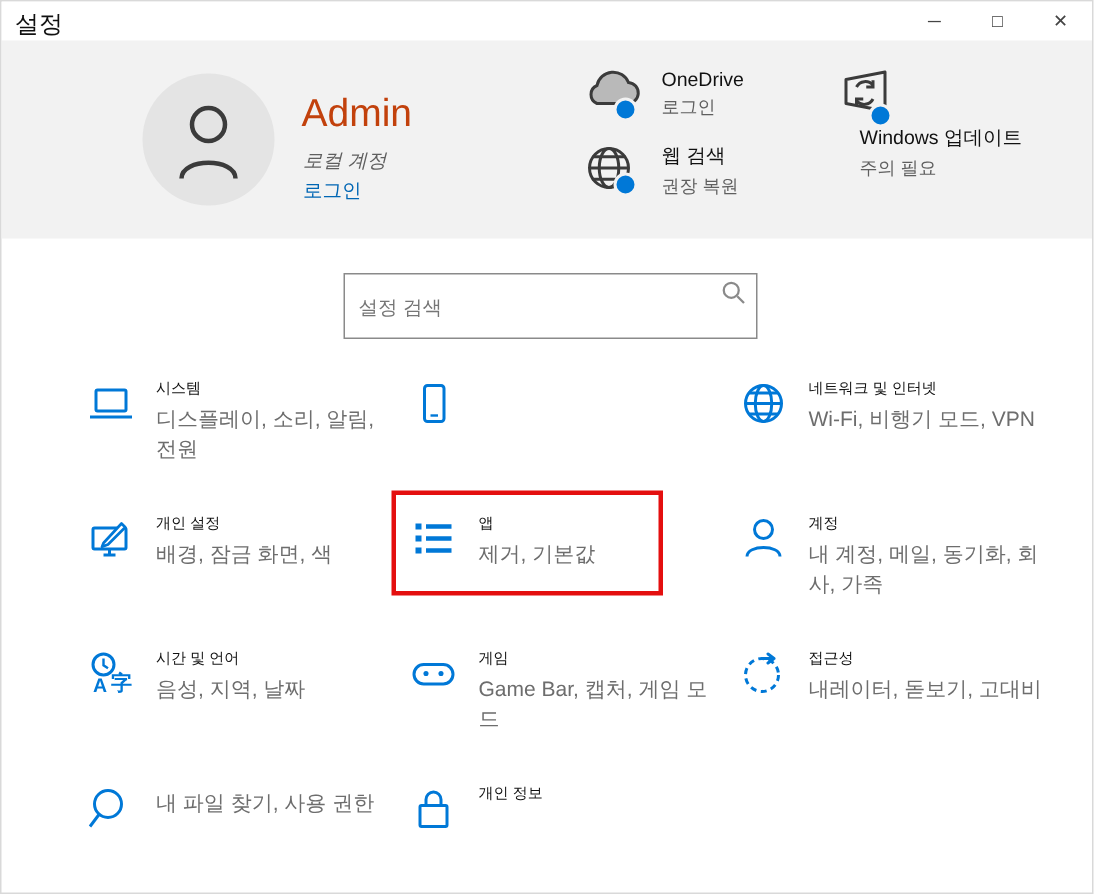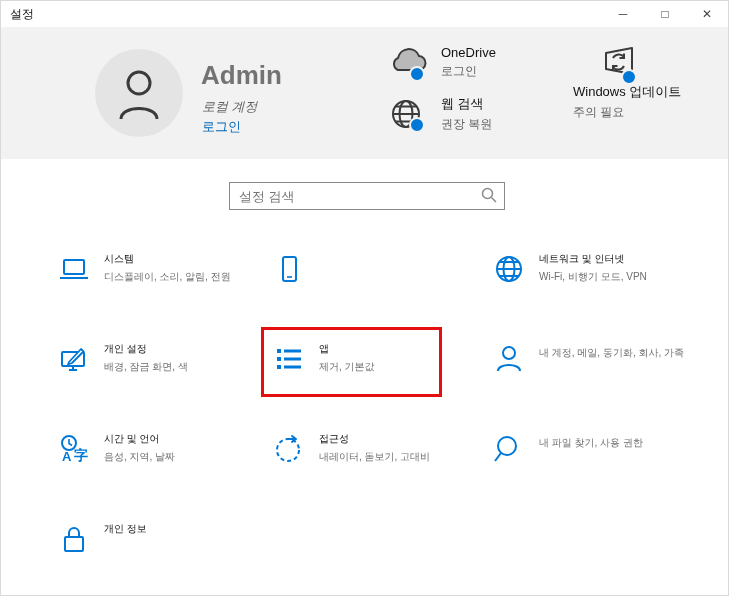"설정" .titlebar .title { font-size: 12px -> 16px }
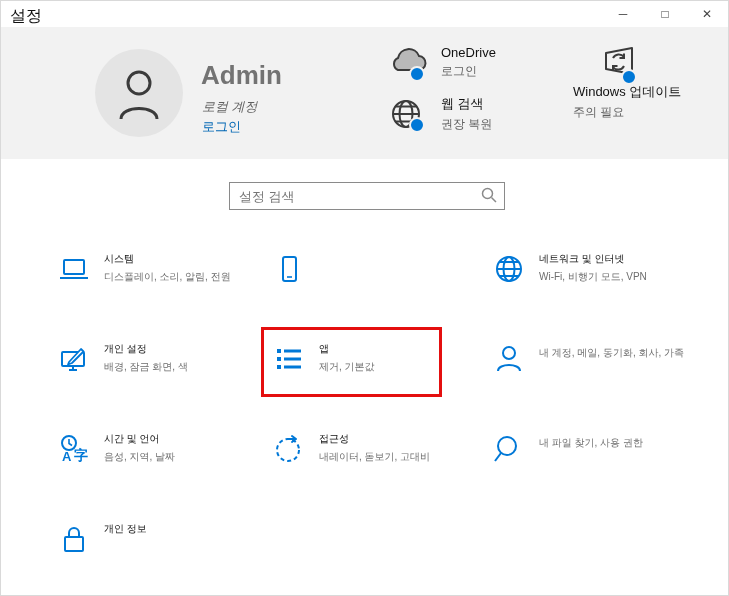"OneDrive" .status-item { align-items: center -> flex-start }
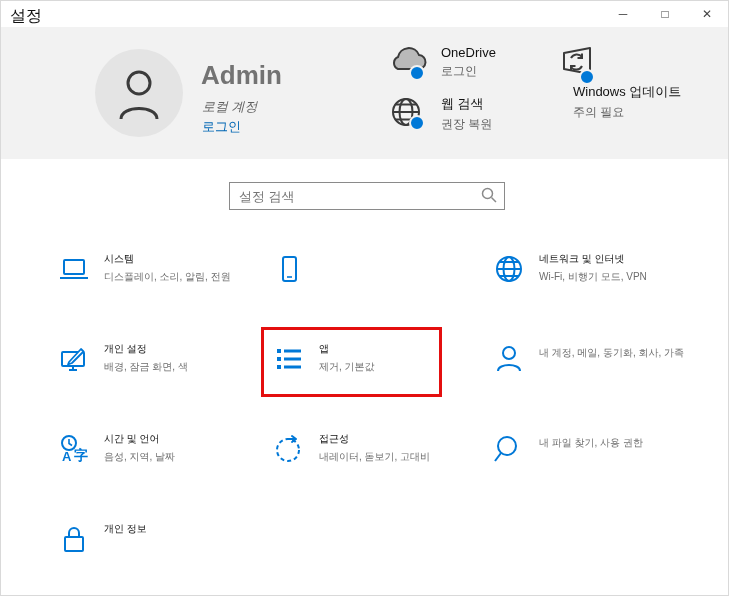"Admin" .user-name { color: #737373 -> #c2410c; font-weight: bold -> normal }
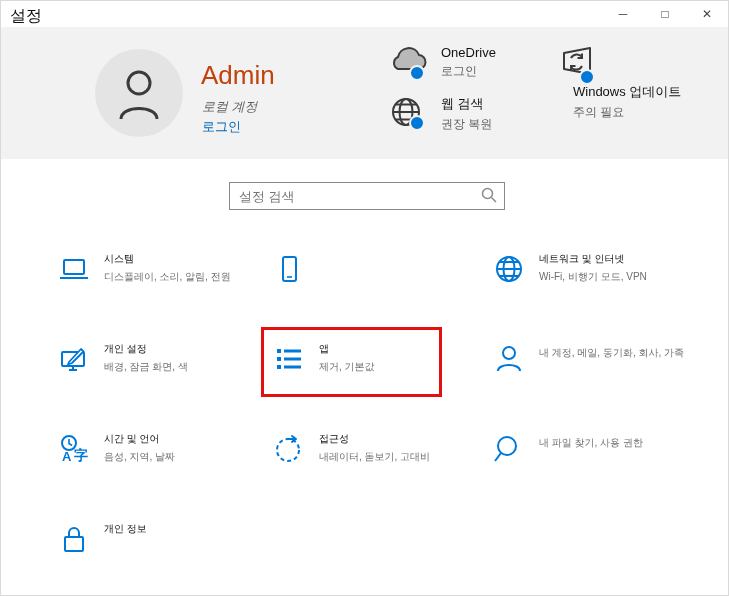"설정 검색" .searchwrap { height: 28px -> 44px }
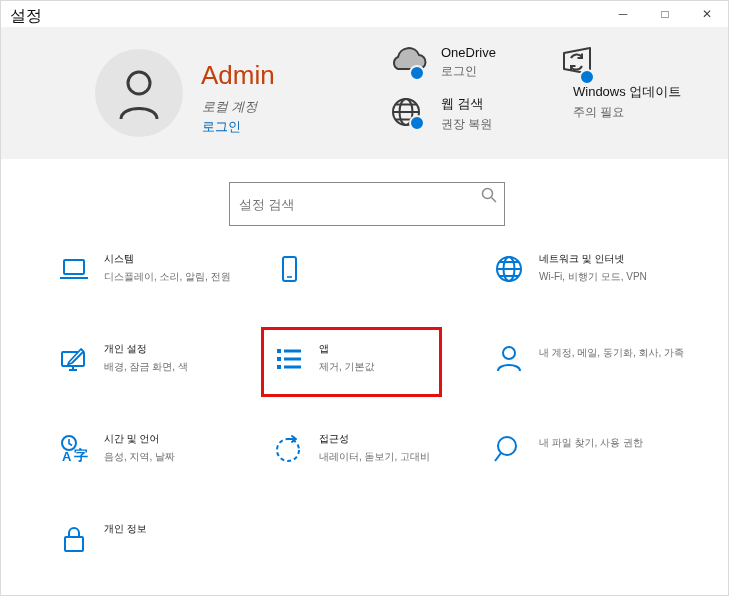"디스플레이, 소리, 알림, 전원" .cat-sub { font-size: 10px -> 14px }
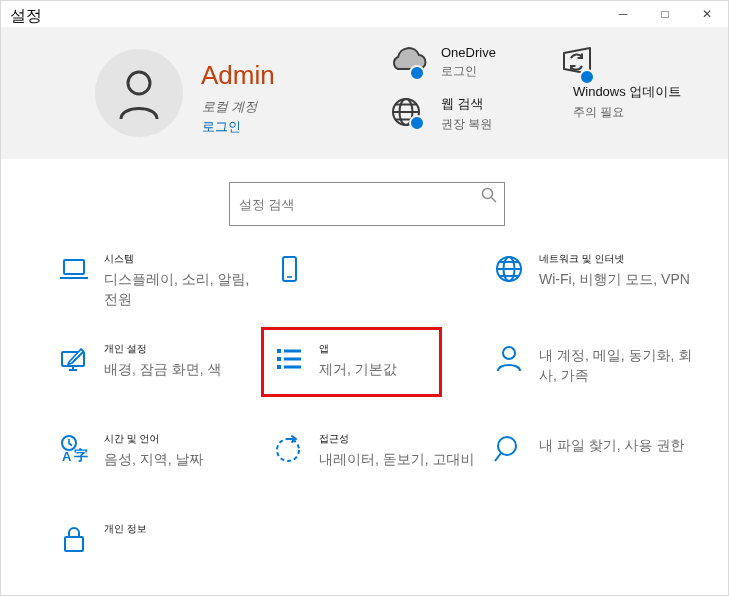"계정" div.cat-title { html: none -> <div>계정</div> }
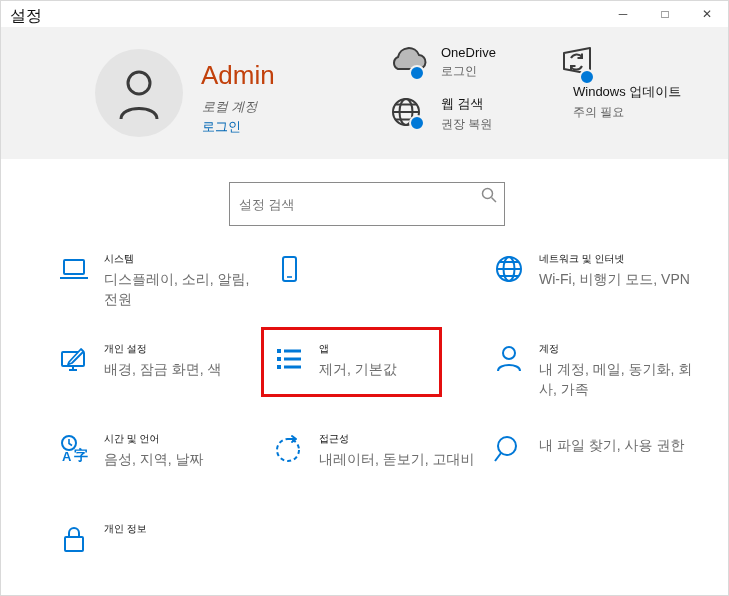"게임" div.cat { html: none -> <div> <span> <svg> <rect></rect> <circle></circle> <circle></circle> </svg> </span> <span> <div>게임</div> <div>Game Bar, 캡처, 게임 모드</div> </span> </div> }
